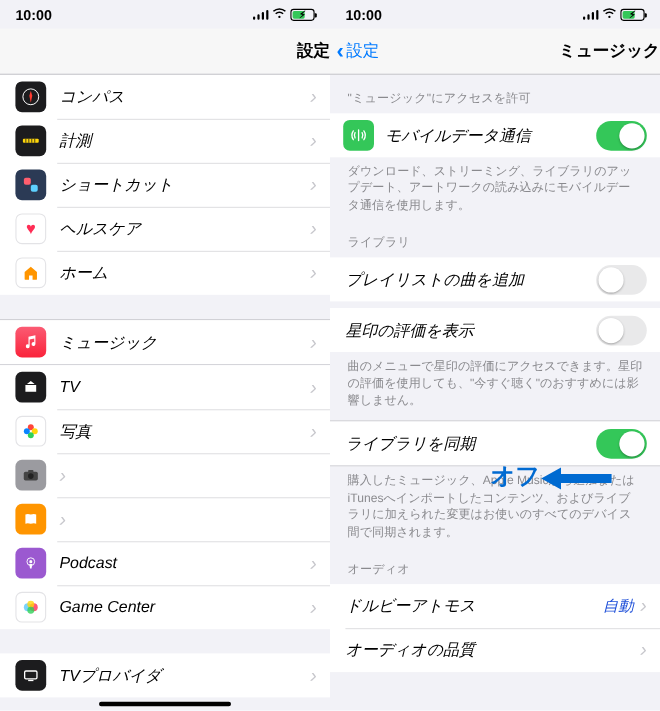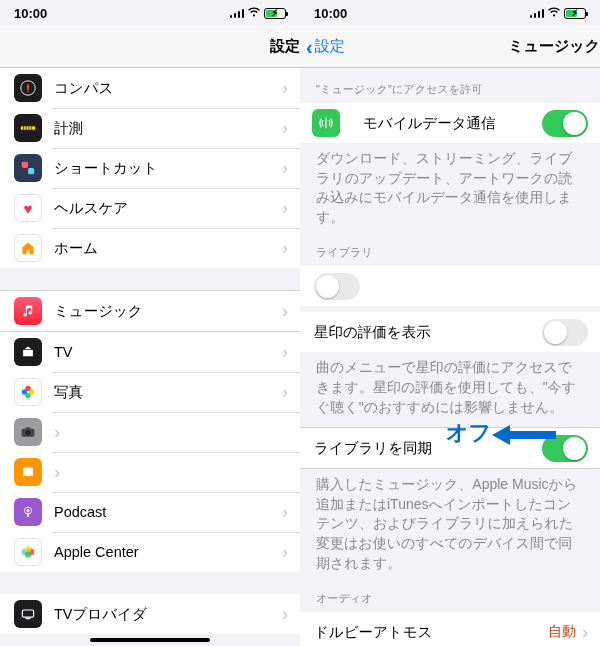"コンパス" .cells { font-style: none -> italic }
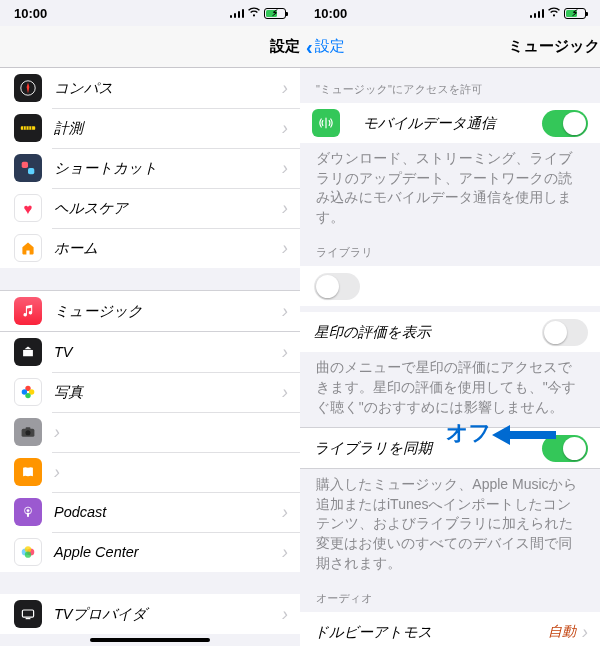"モバイルデータ通信" div.cell { gap: 13px -> none }
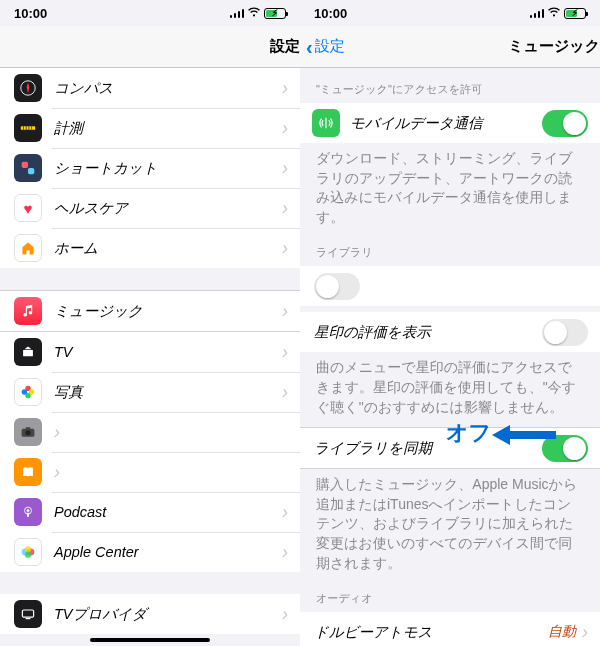"ダウンロード、ストリーミング、ライブラリのアップデート、アートワークの読み込みに" .group-footer { font-size: 14px -> 11px }
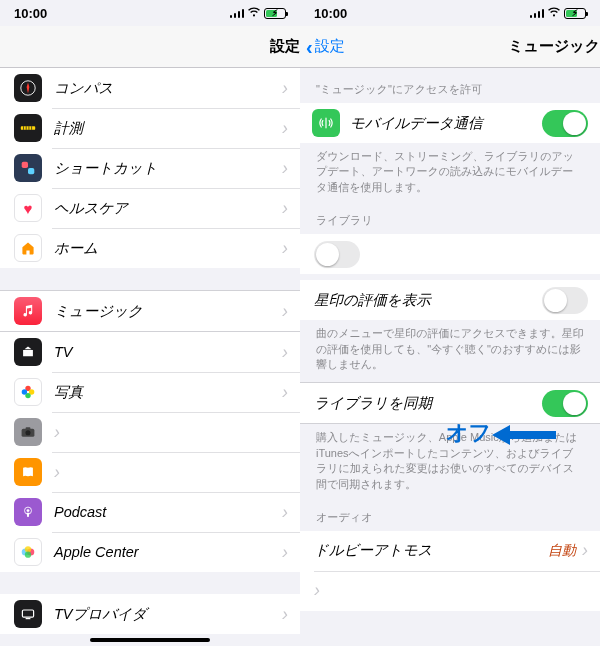"プレイリストの曲を追加" span.label { html: none -> <span>プレイリストの曲を追加</span> }
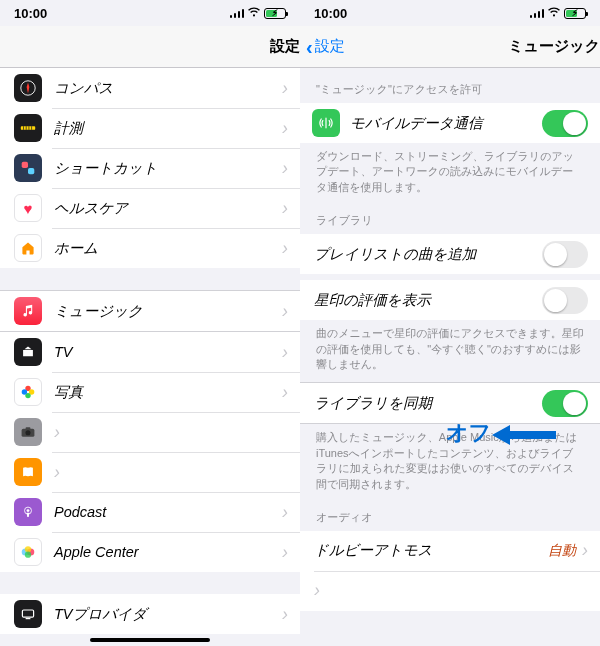"Apple Center" span.label { text: Apple -> Game }
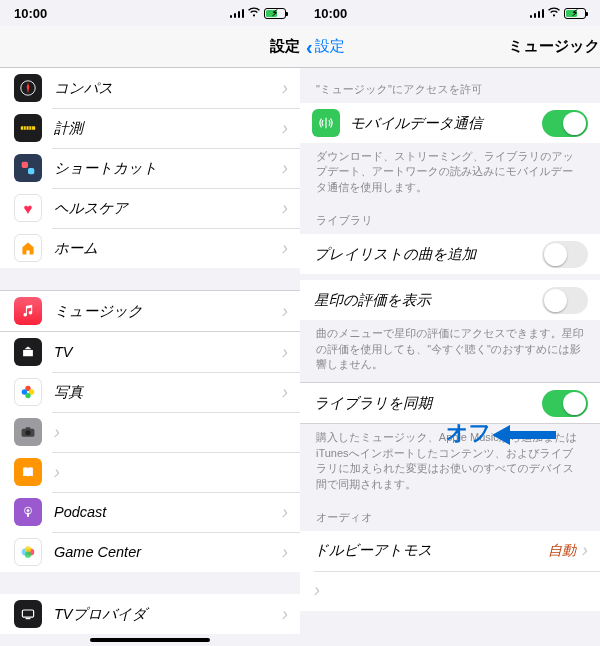"自動" .detail { color: #c2410c -> #1d4ed8 }
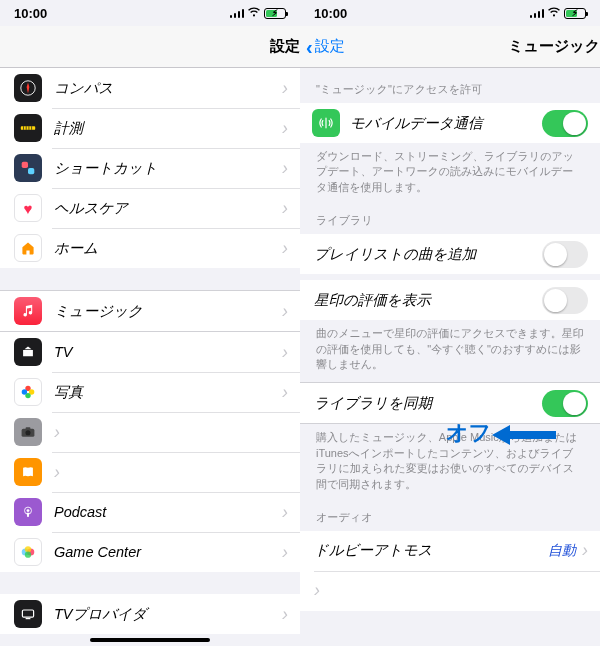"オーディオの品質" span.label { html: none -> <span>オーディオの品質</span> }
